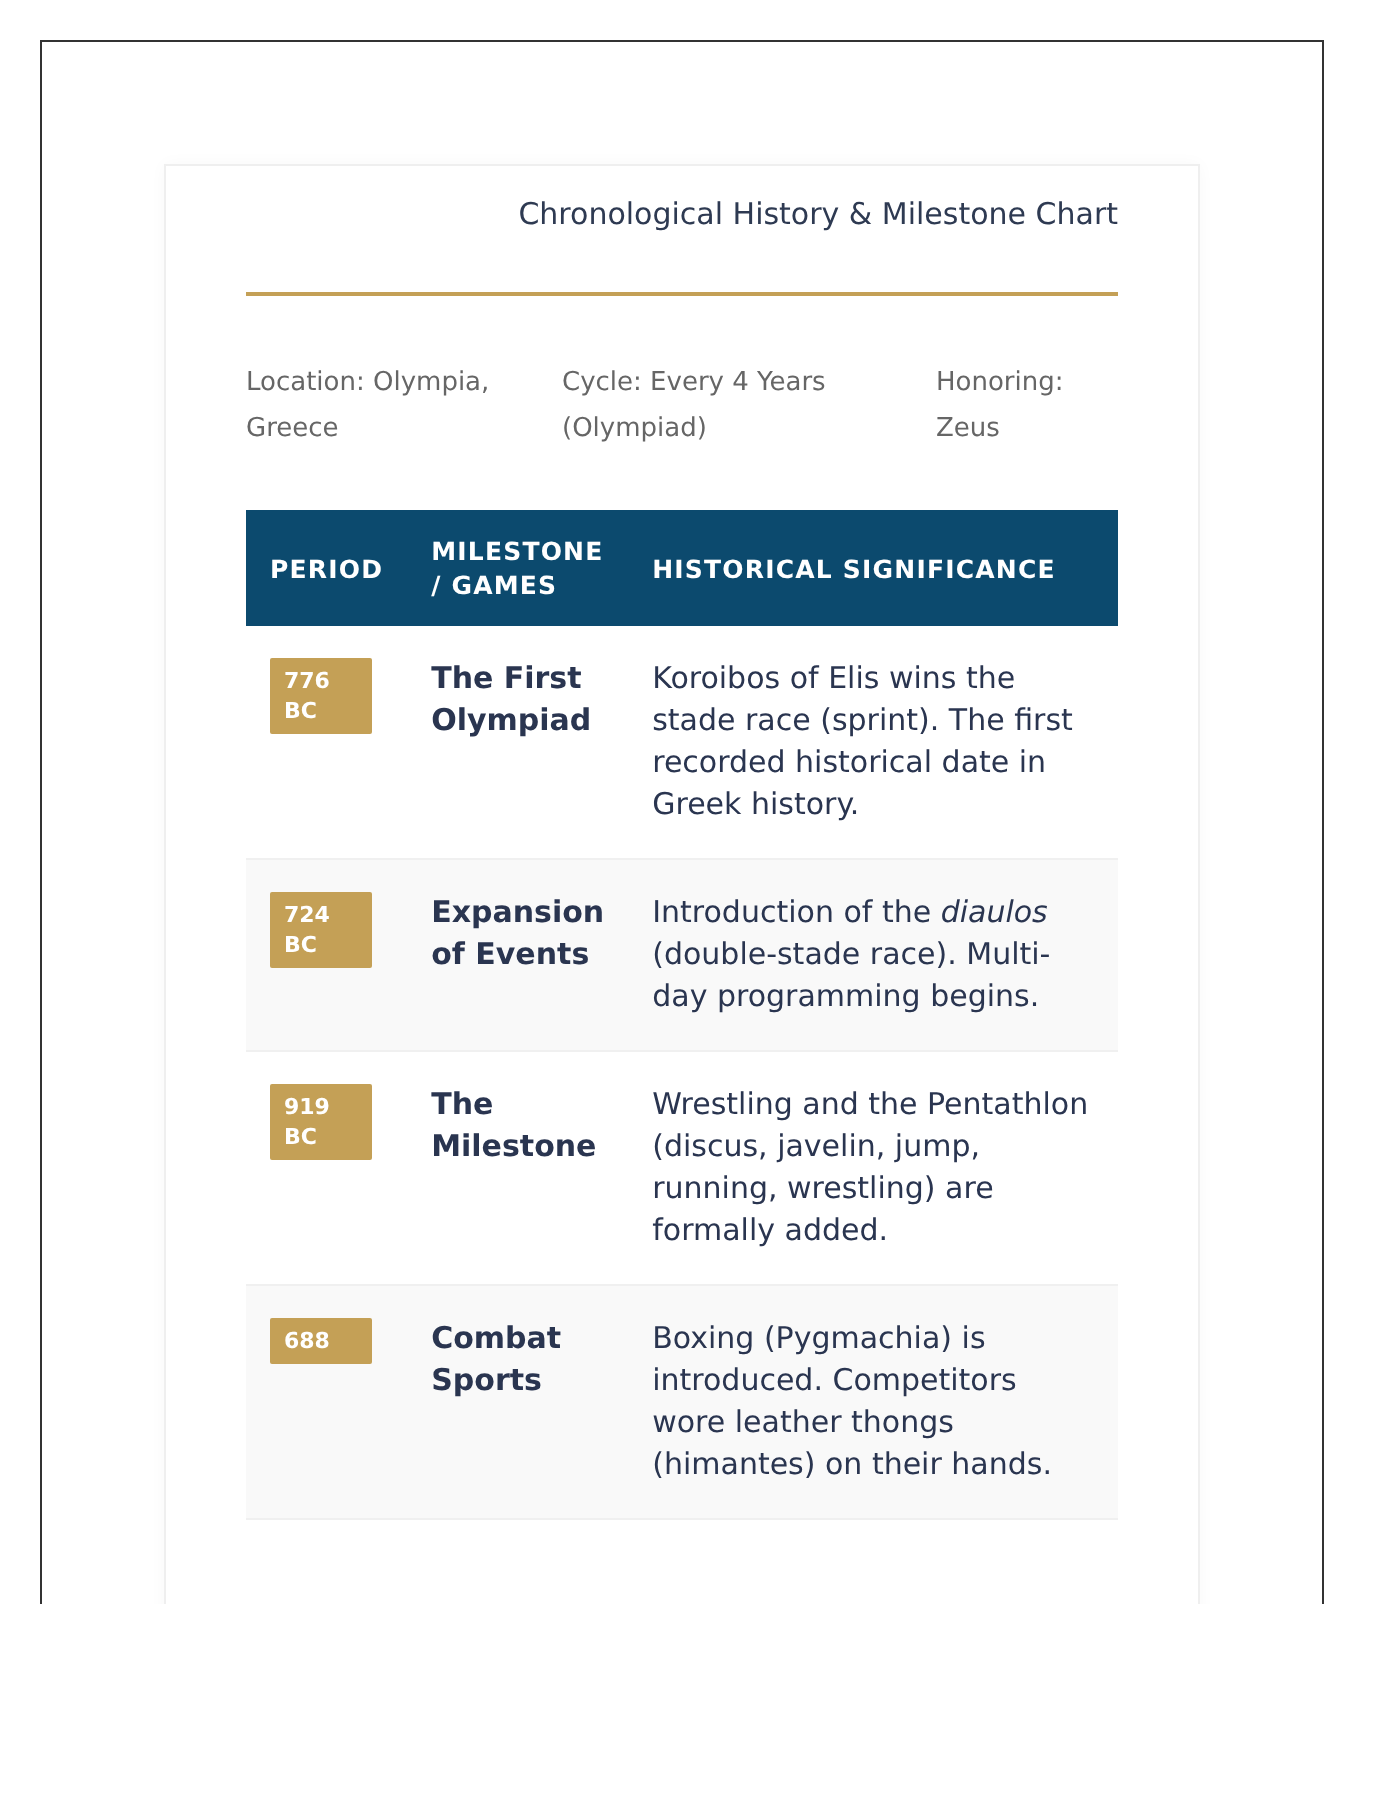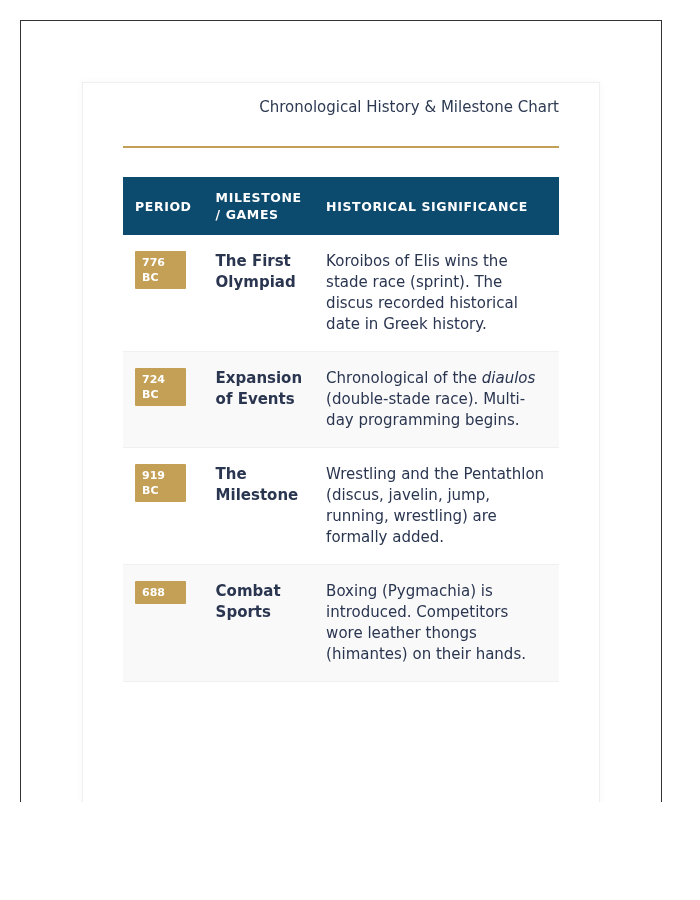"Location: Olympia, Greece" div.meta { html: none -> <div> <div>Location: Olympia, Greece</div> <div>Cycle: Every 4 Years (Olympiad)</div> <div>Honoring: Zeus</div> </div> }
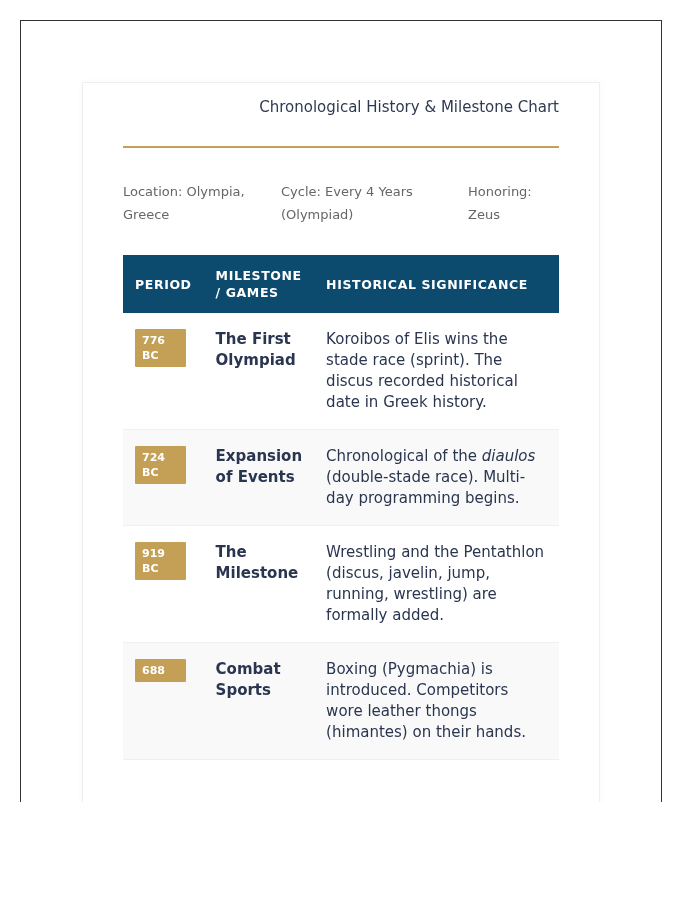"Koroibos of Elis wins the" span { text: discus -> first }
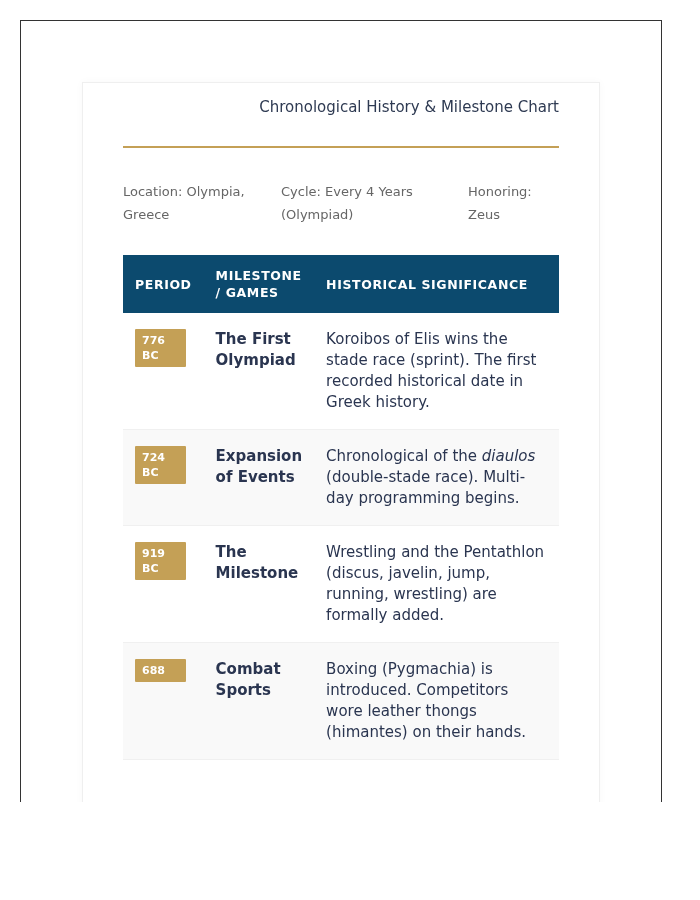"Chronological of the" span { text: Chronological -> Introduction }
